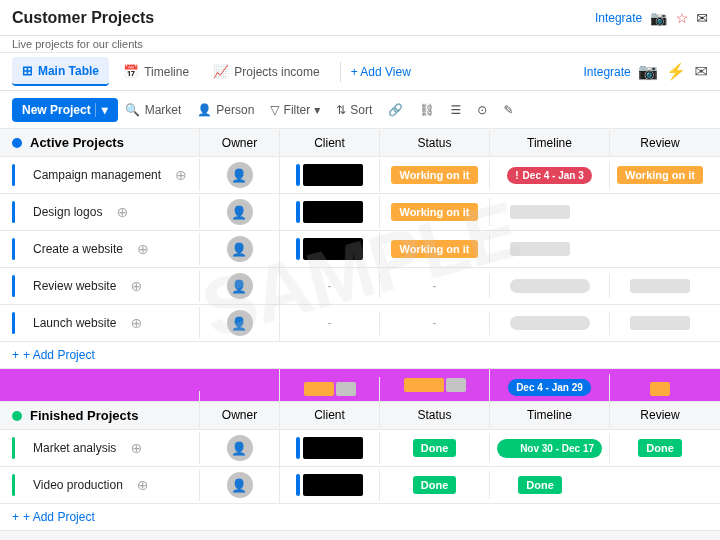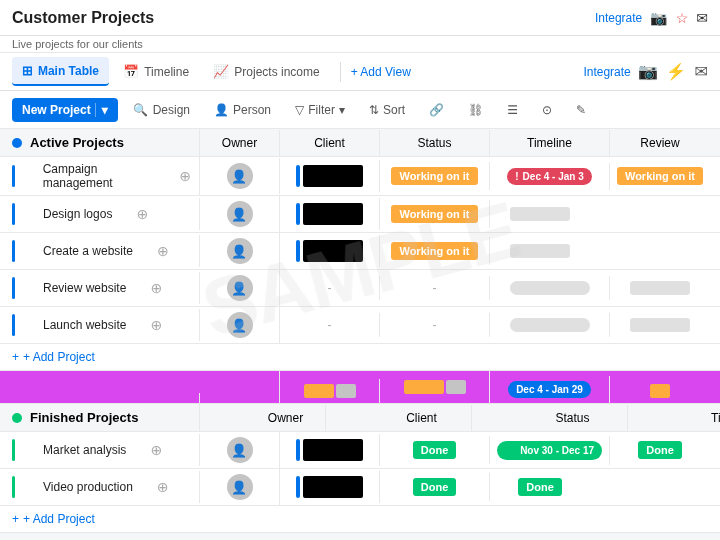"New Project" .toolbar { gap: 8px -> 0 }
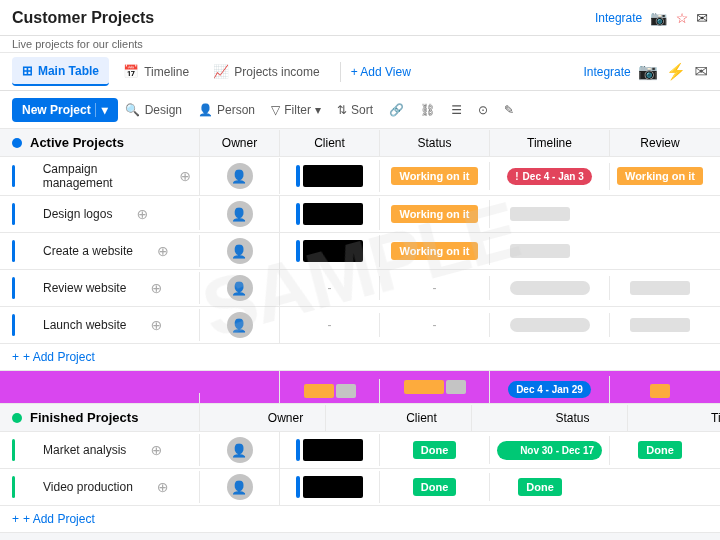"Design" span { text: Design -> Market }
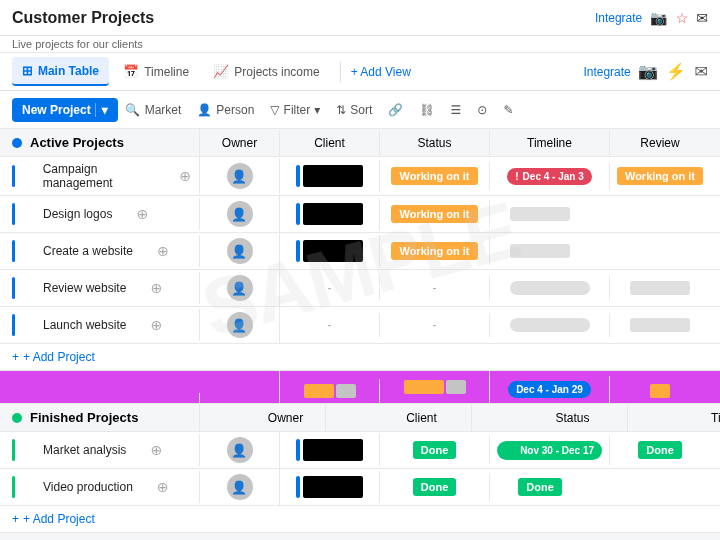"Campaign management" .cell-name { gap: 24px -> 14px }
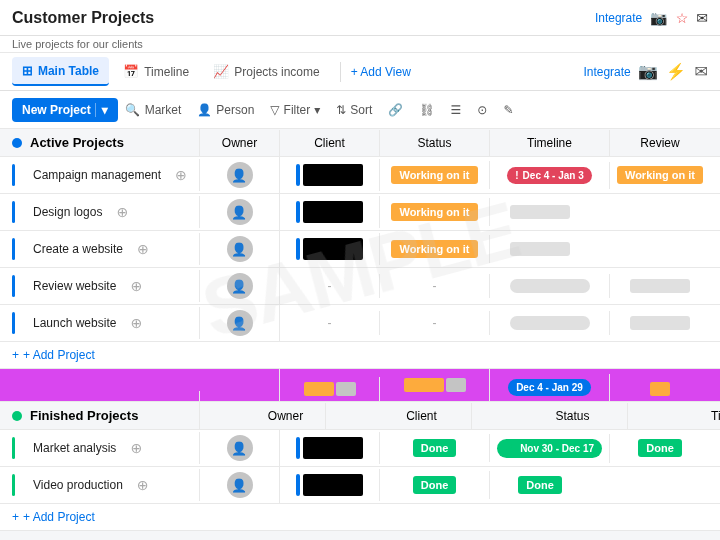"Finished Projects" div { align-items: flex-end -> flex-start; gap: 46px -> none }
